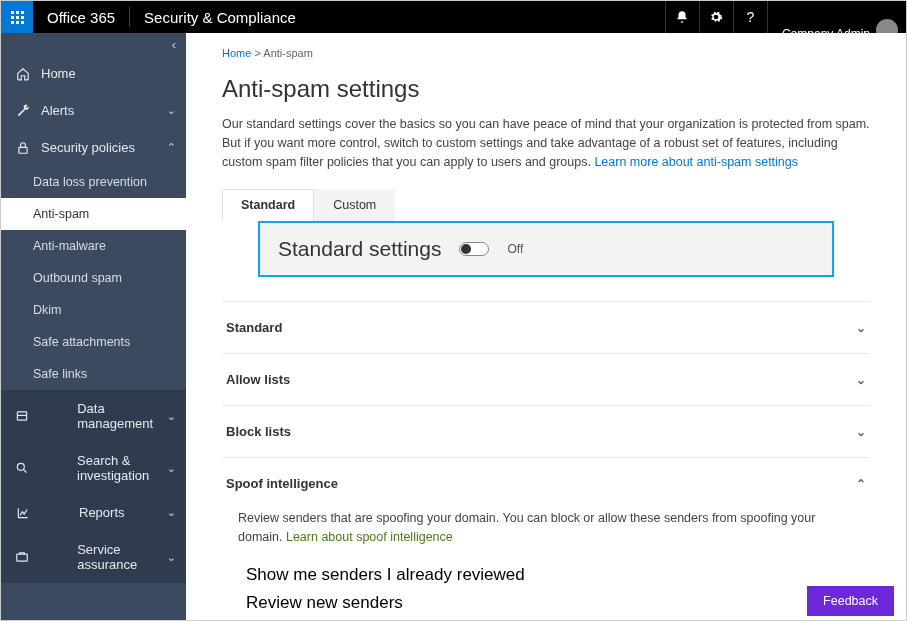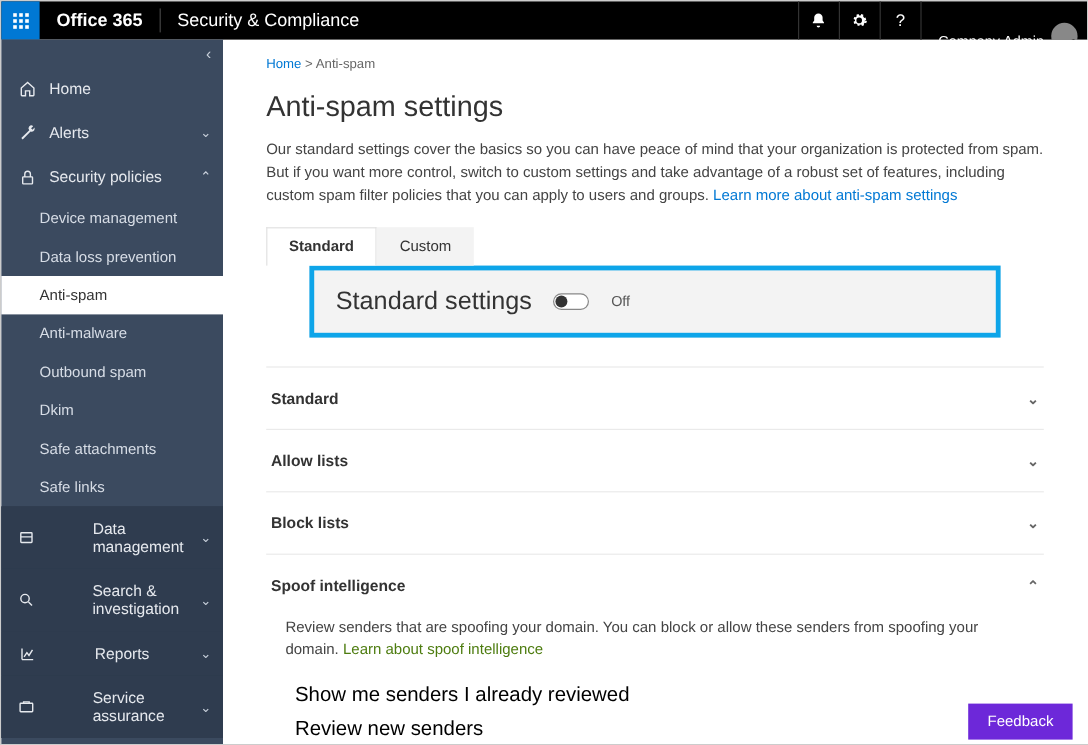"Office 365" .brand { font-weight: 700 -> 400 }
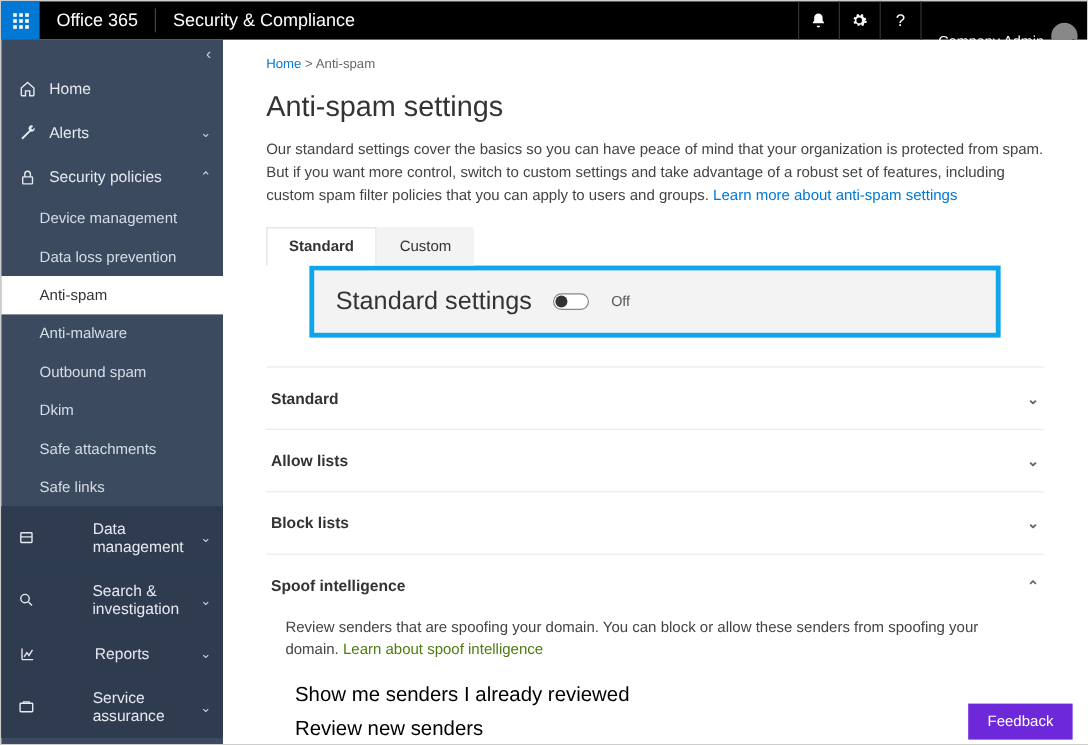"Device management" div.nav-sub { html: <div>Device management</div> -> none }
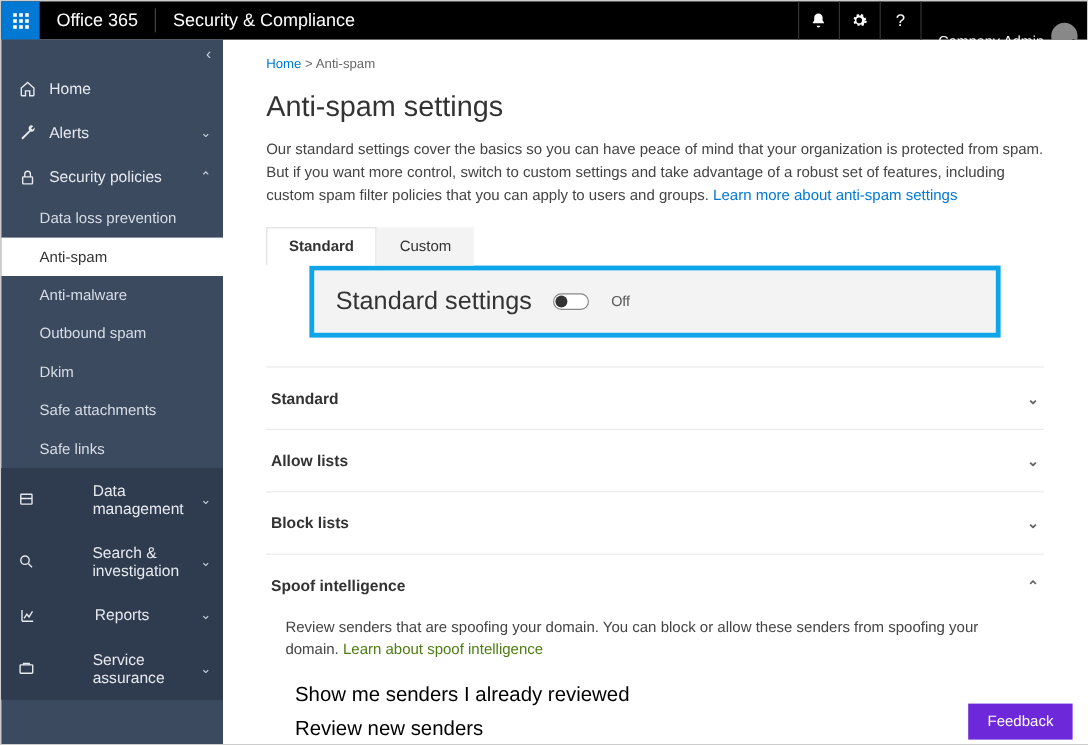"Standard settings" .settings-band { border: 4px solid #0ea5e9 -> 2px solid #0ea5e9 }
